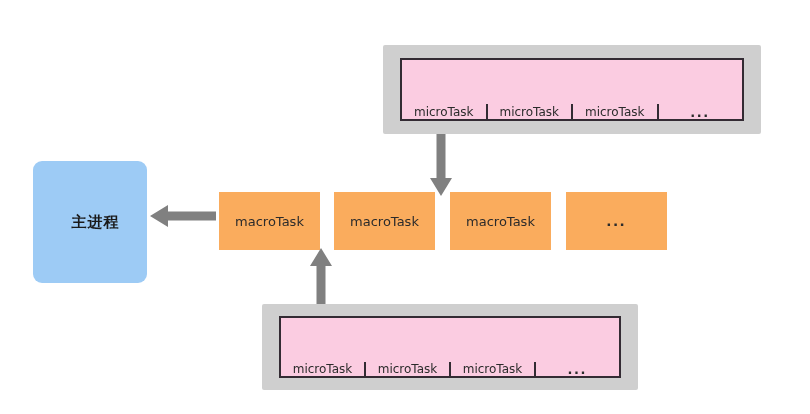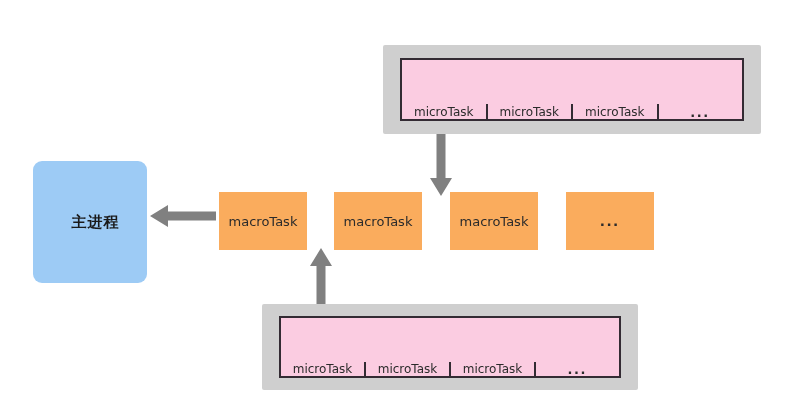"macroTask" .macro-task { width: 88px -> 101px }
